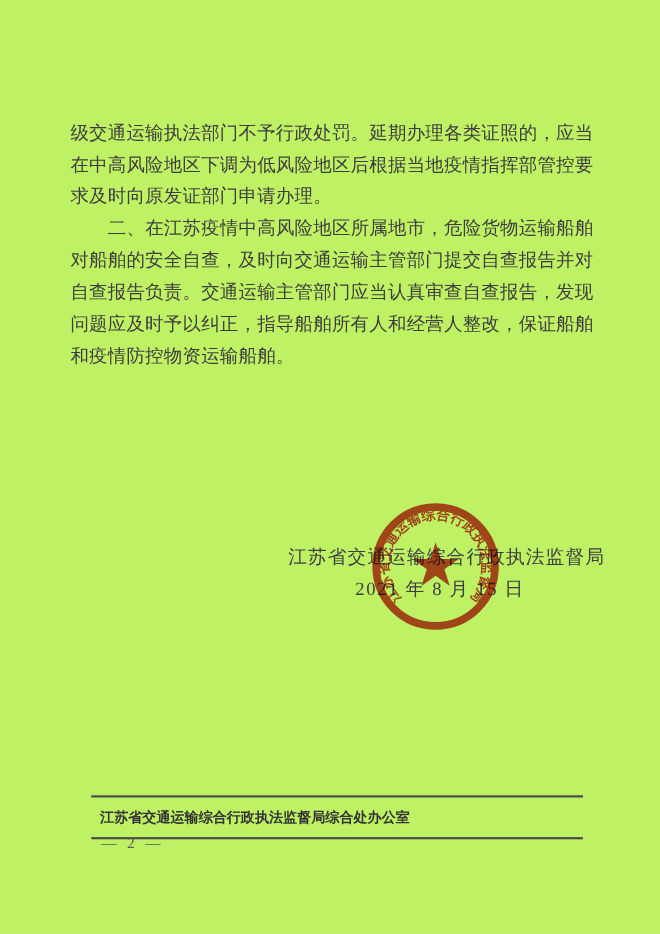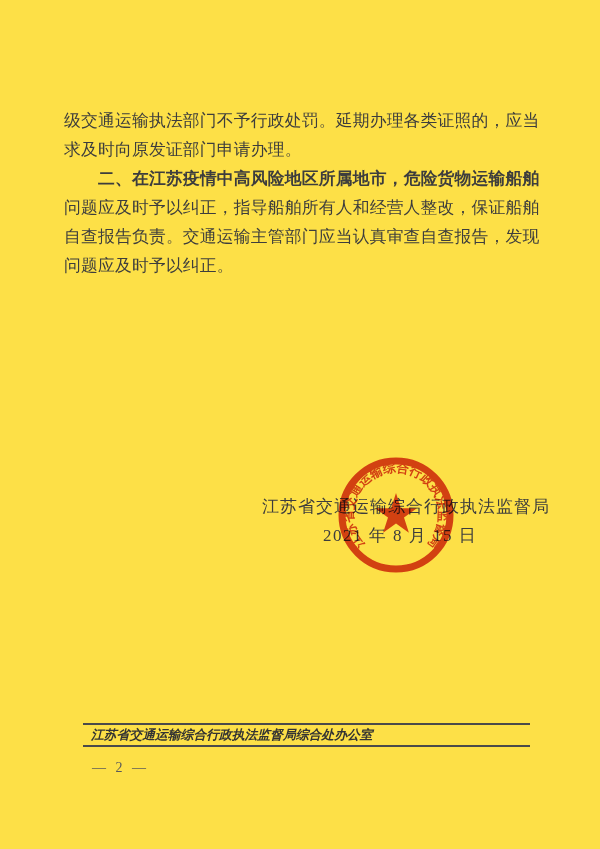"级交通运输执法部门不予行政处罚。延期办理各类证照的，应当" .page { background: #fde047 -> #bef264 }
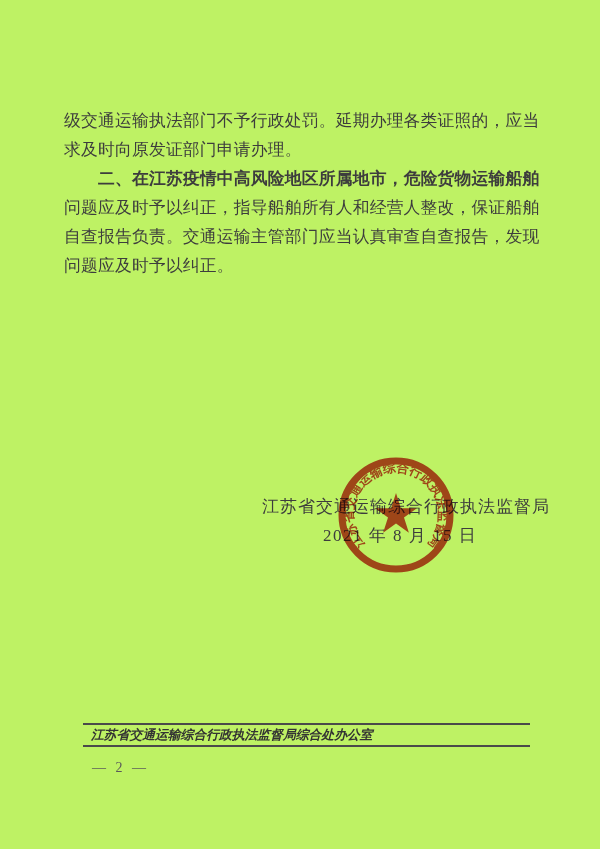"在中高风险地区下调为低风险地区后根据当地疫情指挥部管控要" div.line { html: none -> <div>在中高风险地区下调为低风险地区后根据当地疫情指挥部管控要</div> }
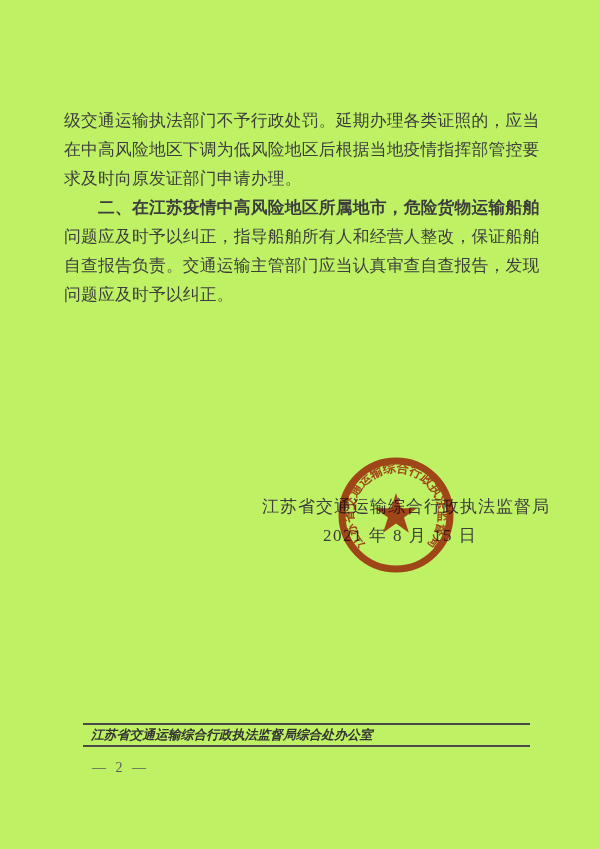"二、在江苏疫情中高风险地区所属地市，危险货物运输船舶" .line.indent { font-weight: bold -> none }
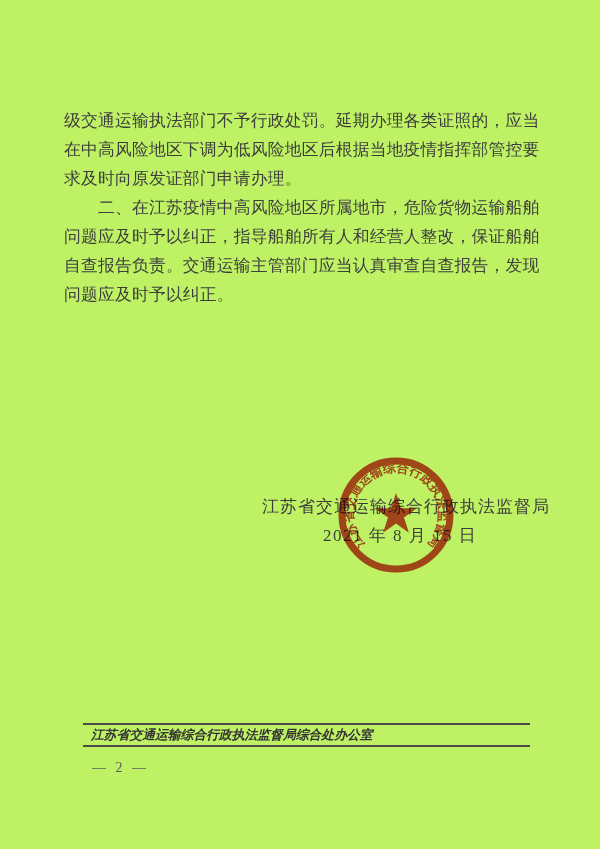"对船舶的安全自查，及时向交通运输主管部门提交自查报告并对" div.line { html: none -> <div>对船舶的安全自查，及时向交通运输主管部门提交自查报告并对</div> }
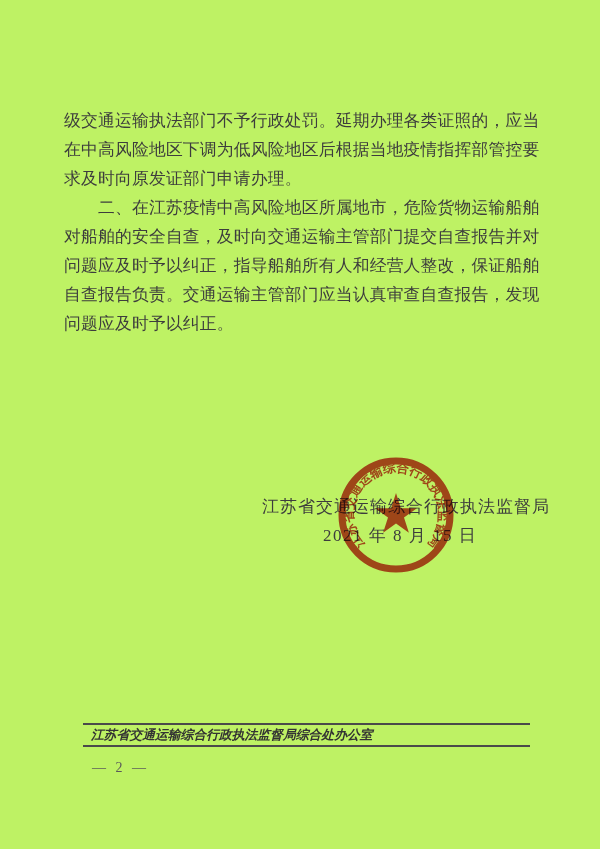"问题应及时予以纠正，指导船舶所有人和经营人整改，保证船舶" div.line { order: before "自查报告负责。交通运输主管部门应当认真审查自查报告，发现" -> after "自查报告负责。交通运输主管部门应当认真审查自查报告，发现" }
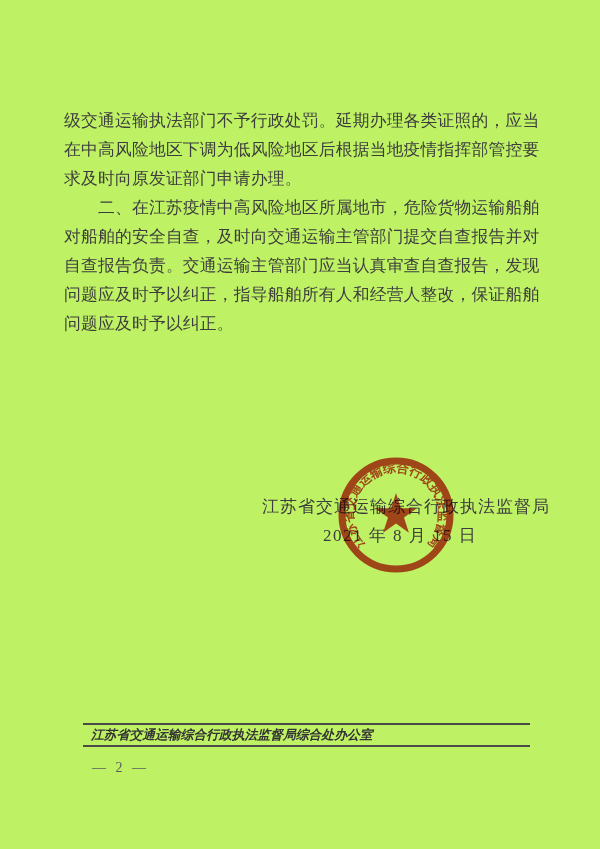"问题应及时予以纠正。" div.line { text: 问题应及时予以纠正 -> 和疫情防控物资运输船舶 }
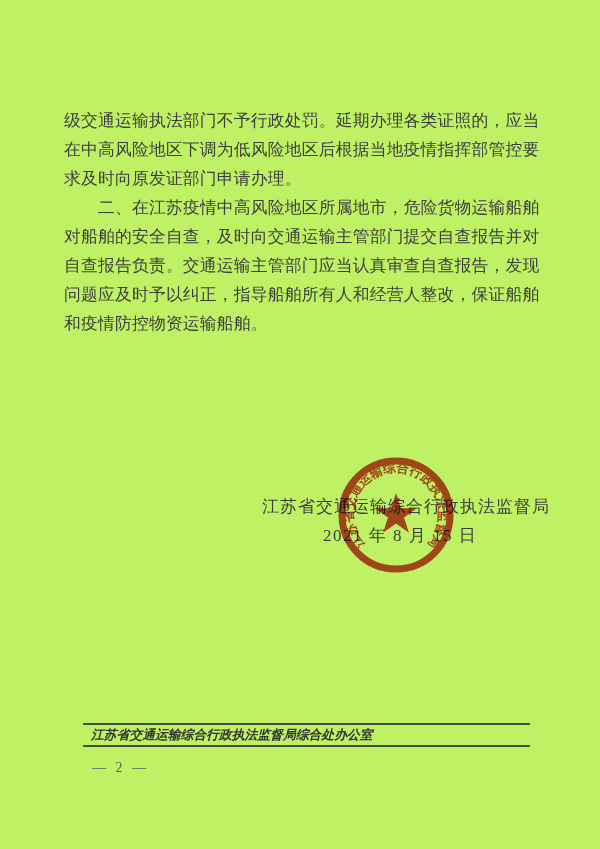"江苏省交通运输综合行政执法监督局综合处办公室" .colophon { font-style: italic -> none; height: 24px -> 40px }
